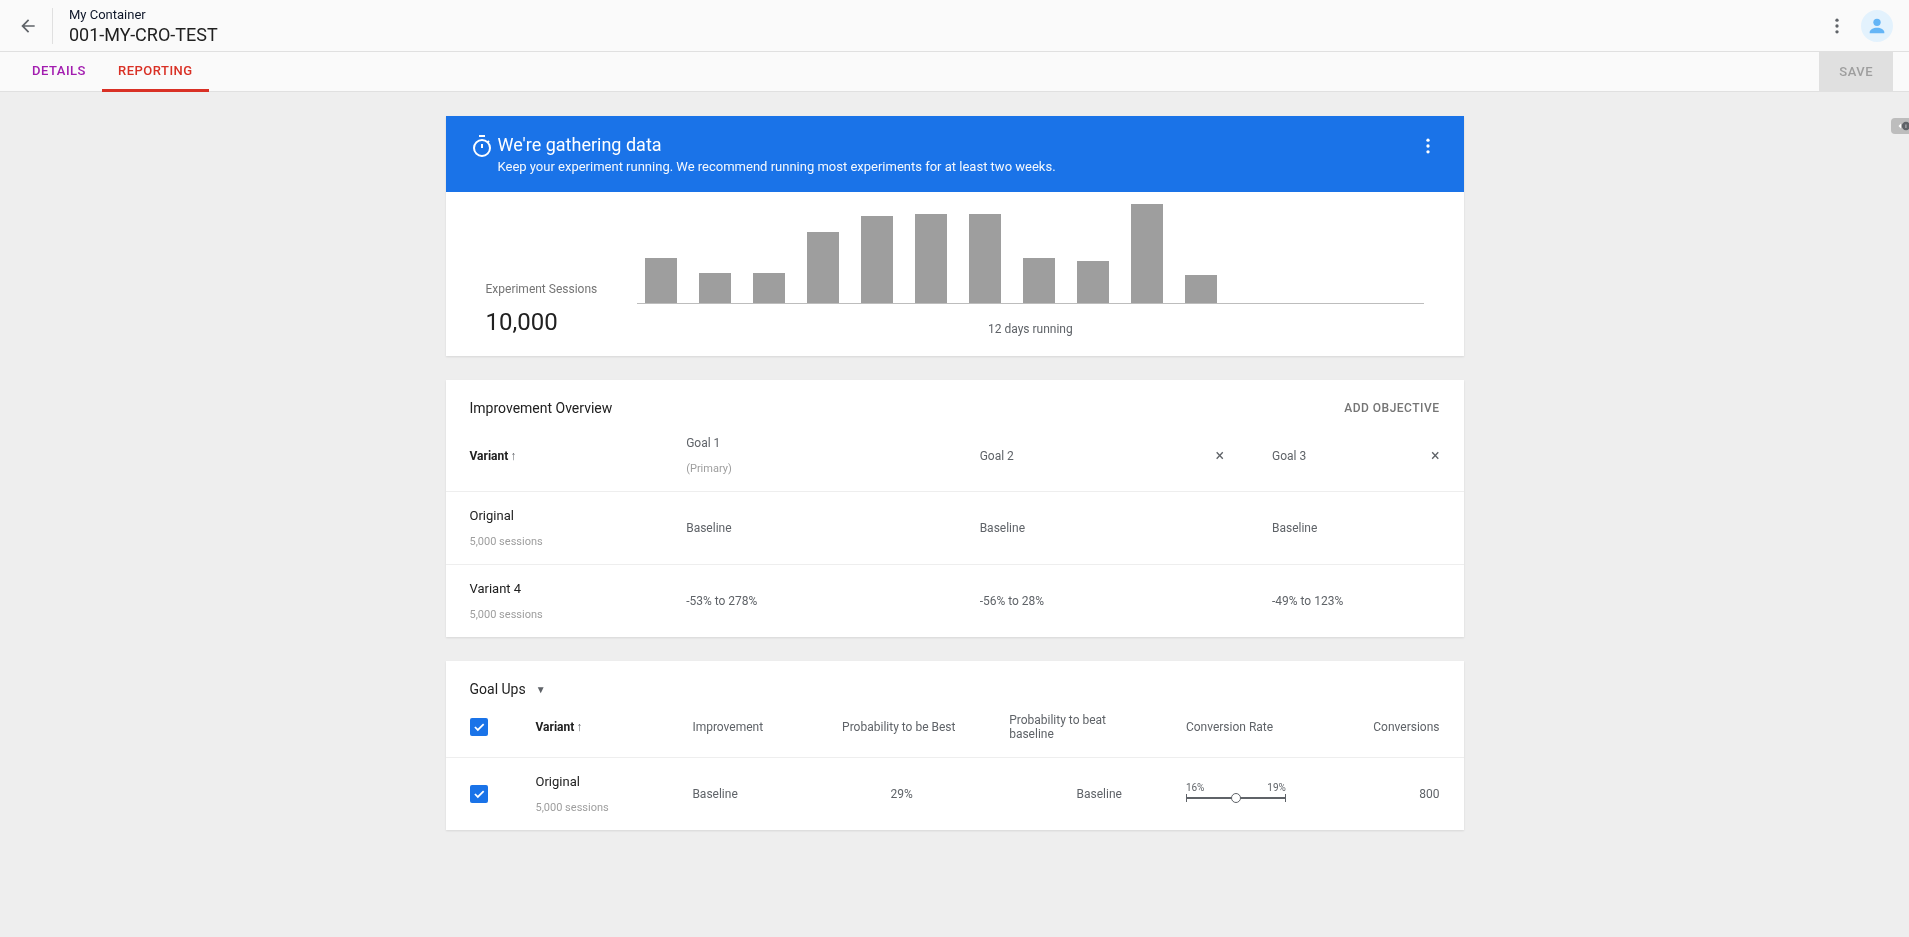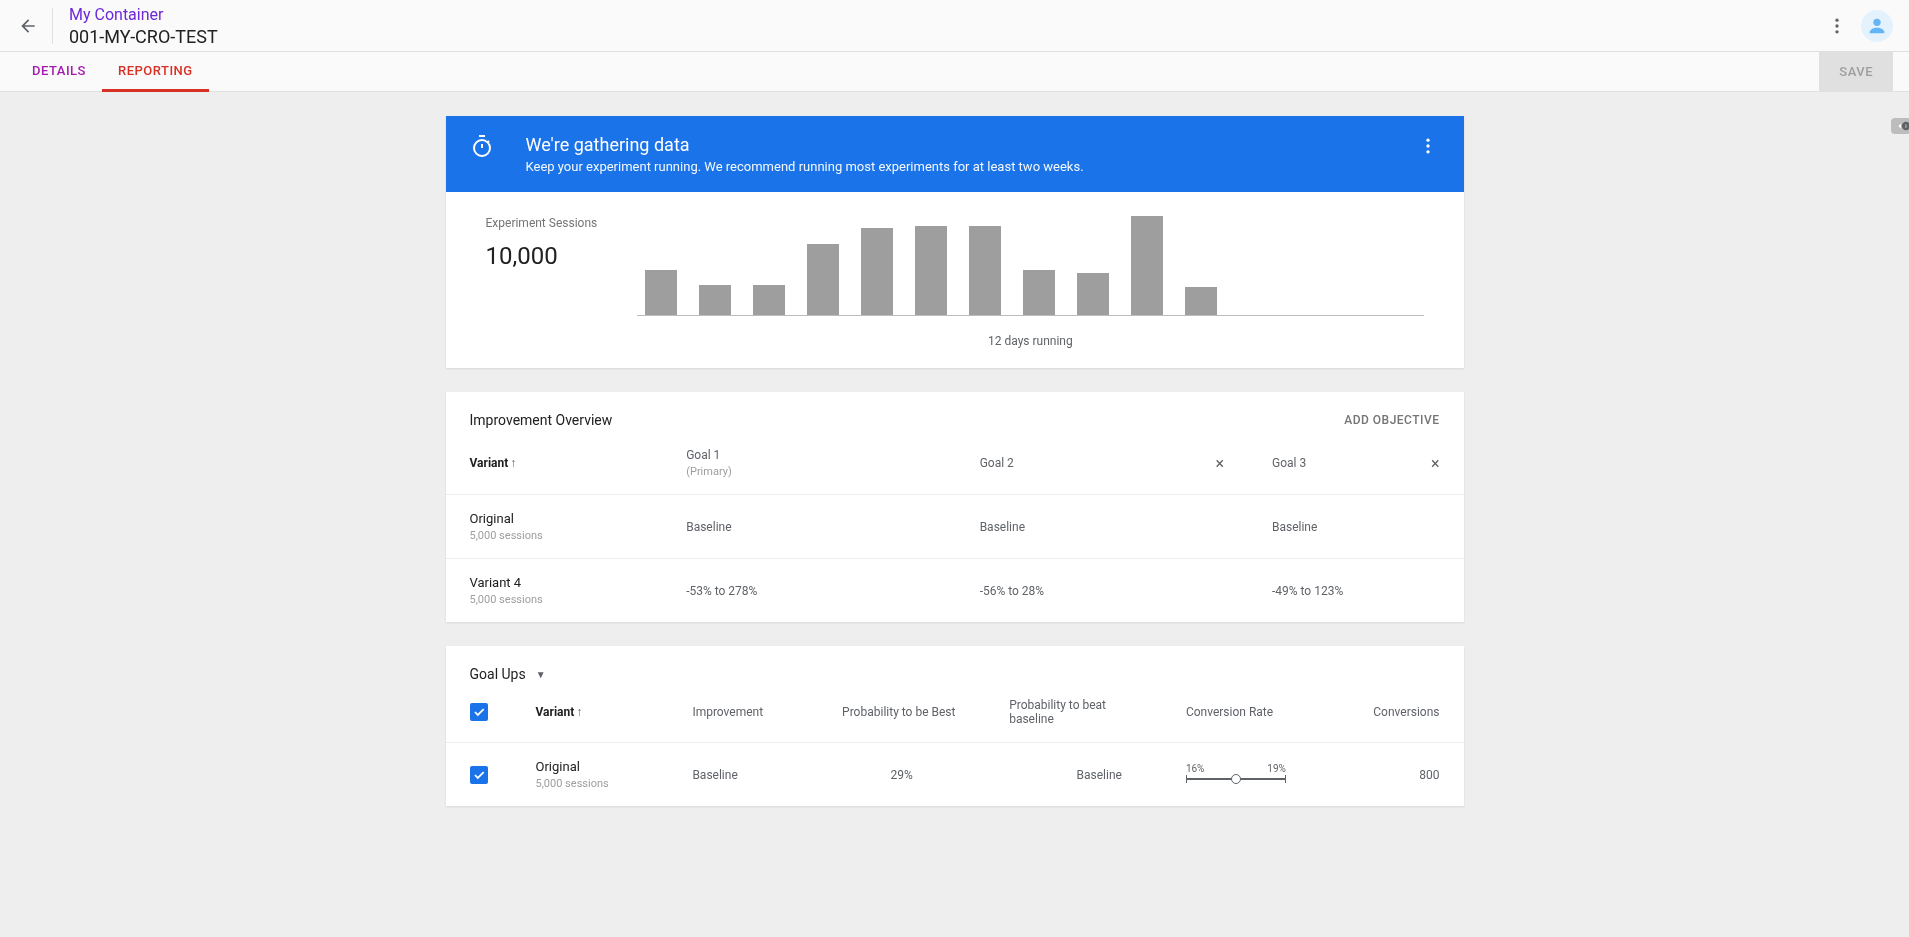"My Container" .header-sub { color: #6d28d9 -> #0f172a; font-size: 16px -> 13px }
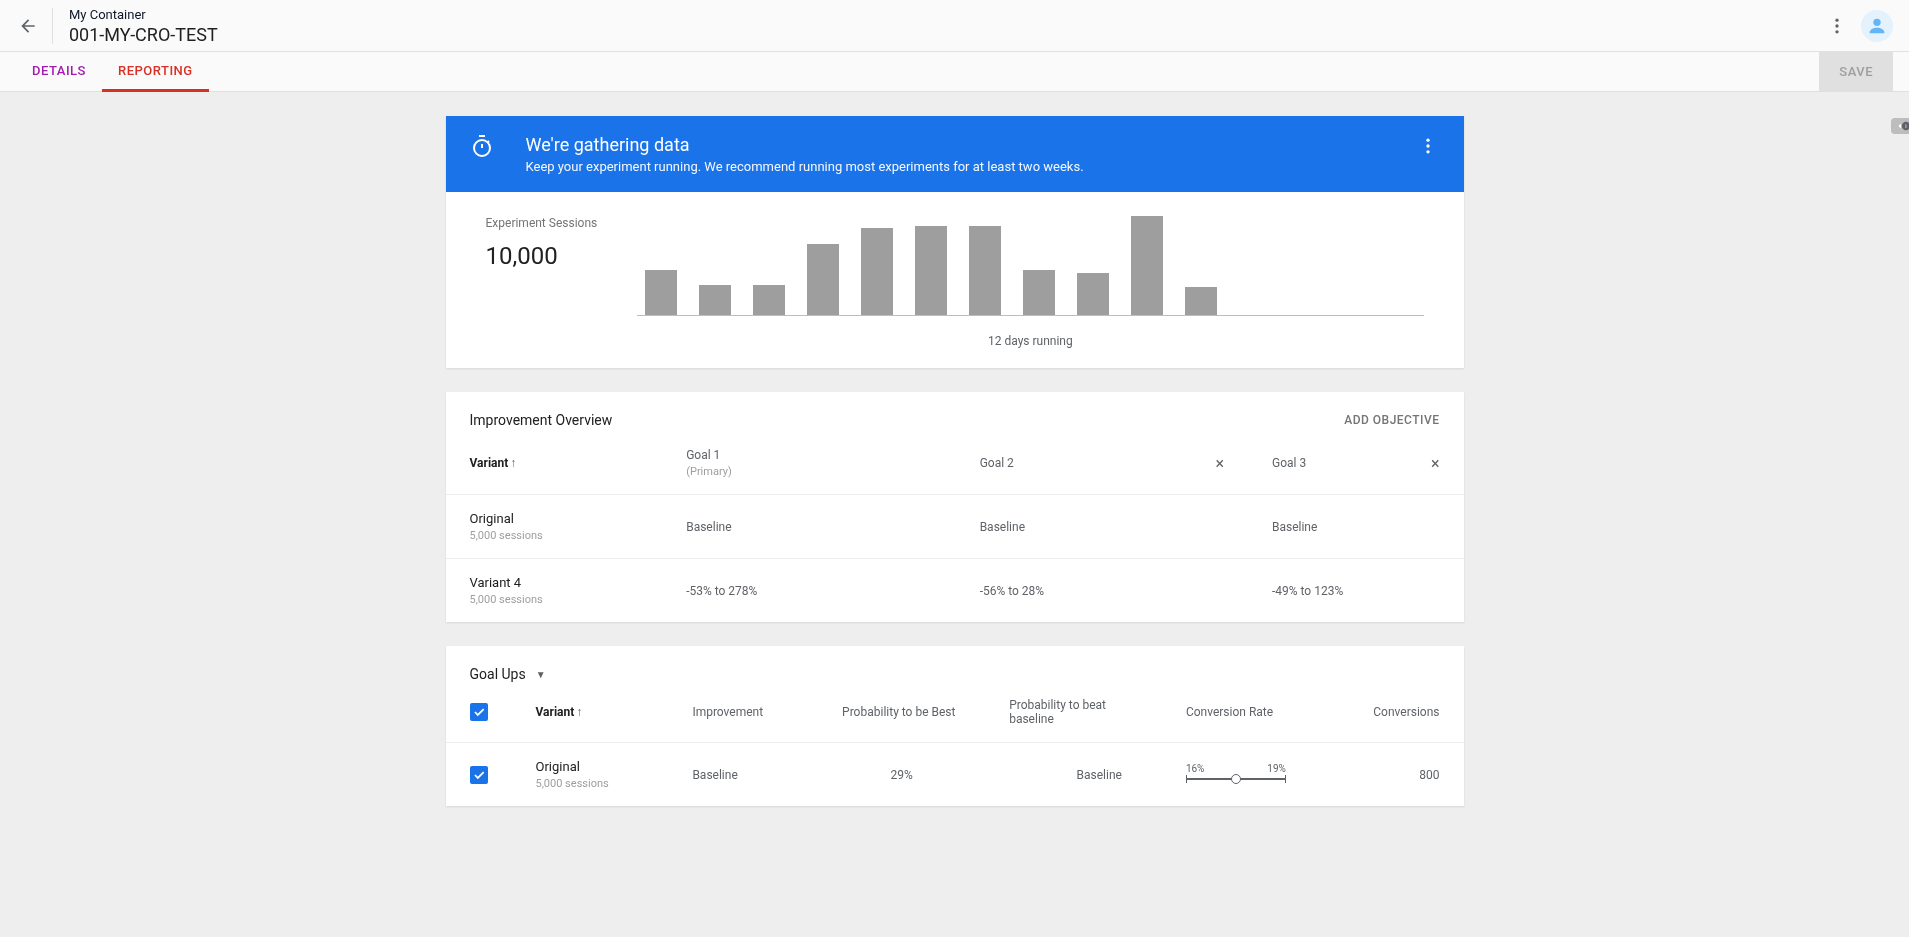"We're gathering data" .banner { gap: 32px -> 4px }
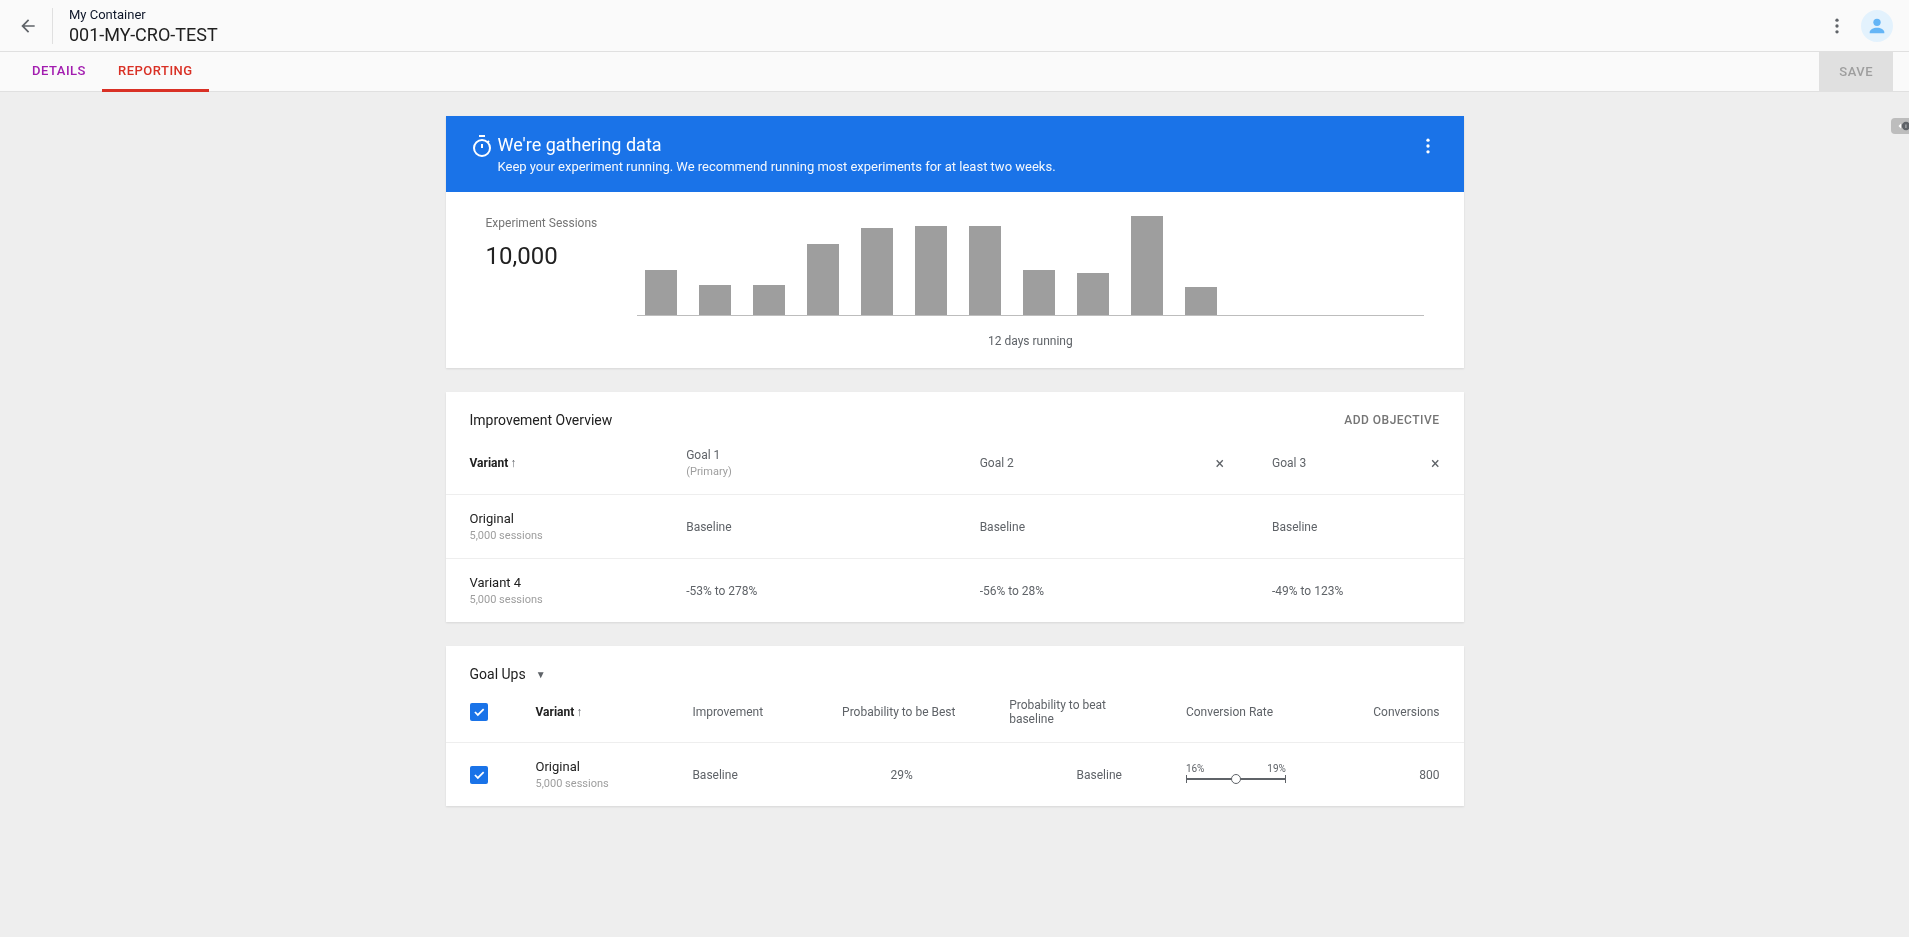"Experiment Sessions" .sessions-area { align-items: none -> flex-end; padding: 24px 40px 20px 40px -> 12px 40px 20px 40px }
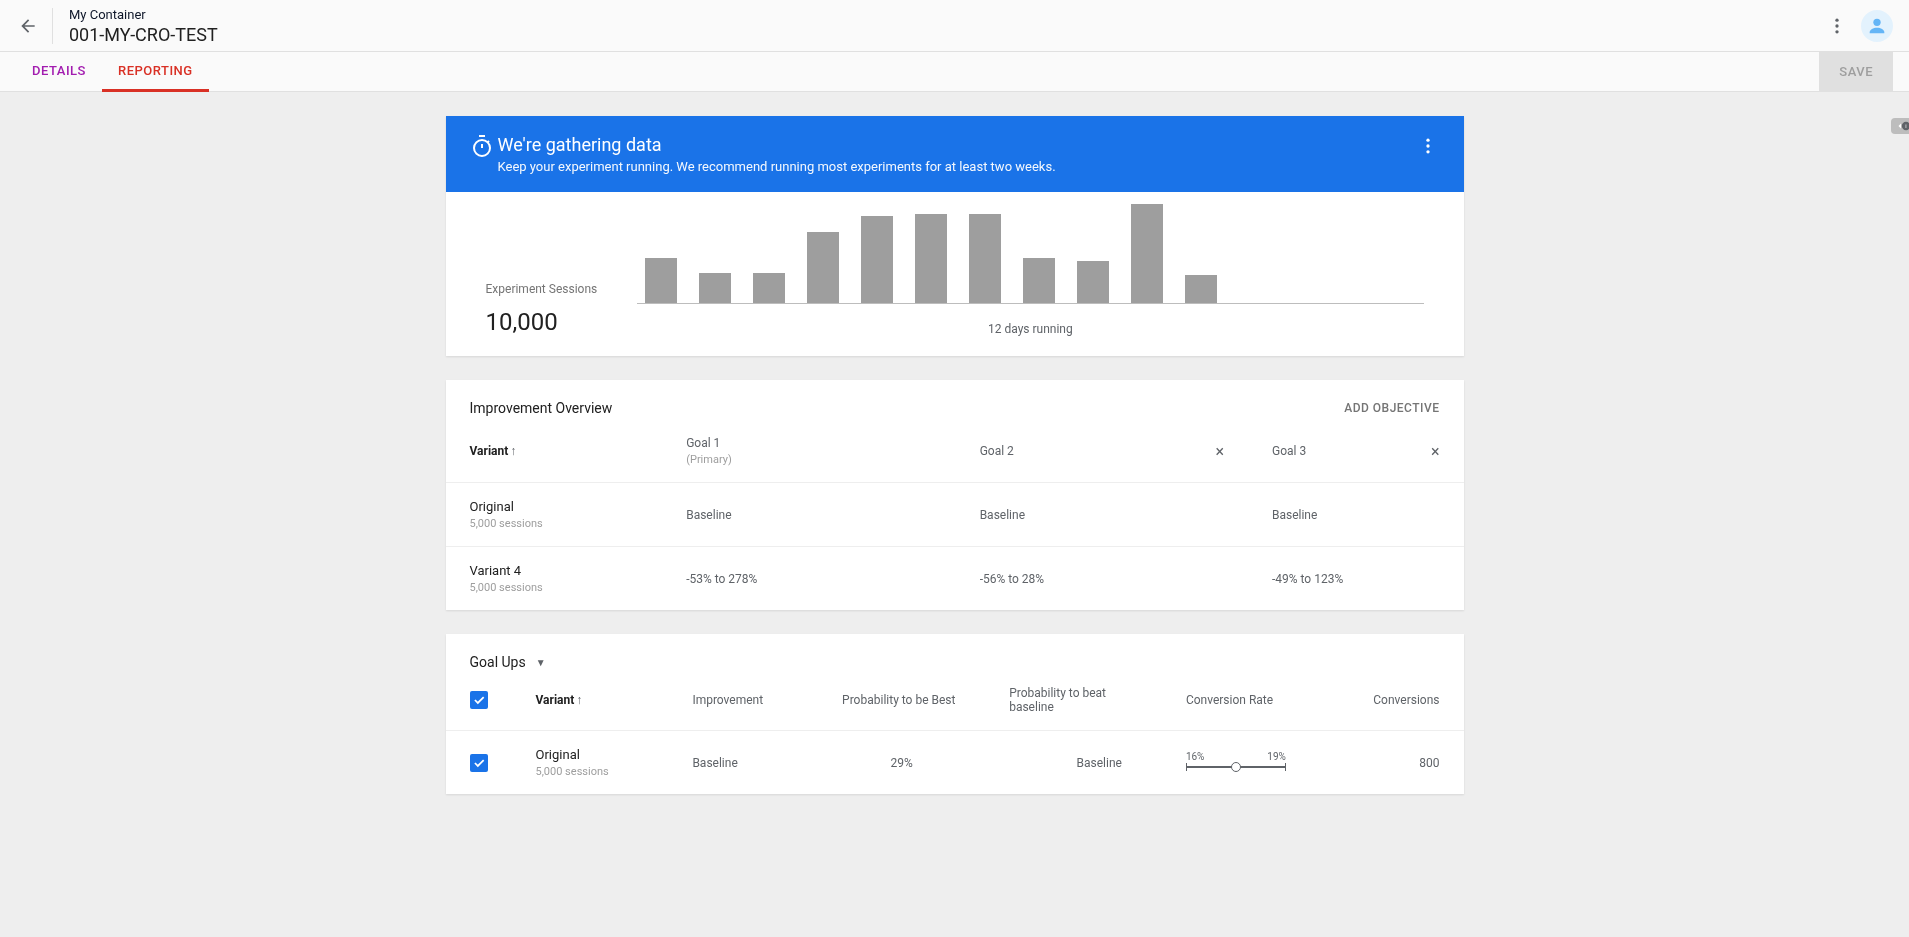"(Primary)" .small-sub { margin-top: 3px -> 12px }
